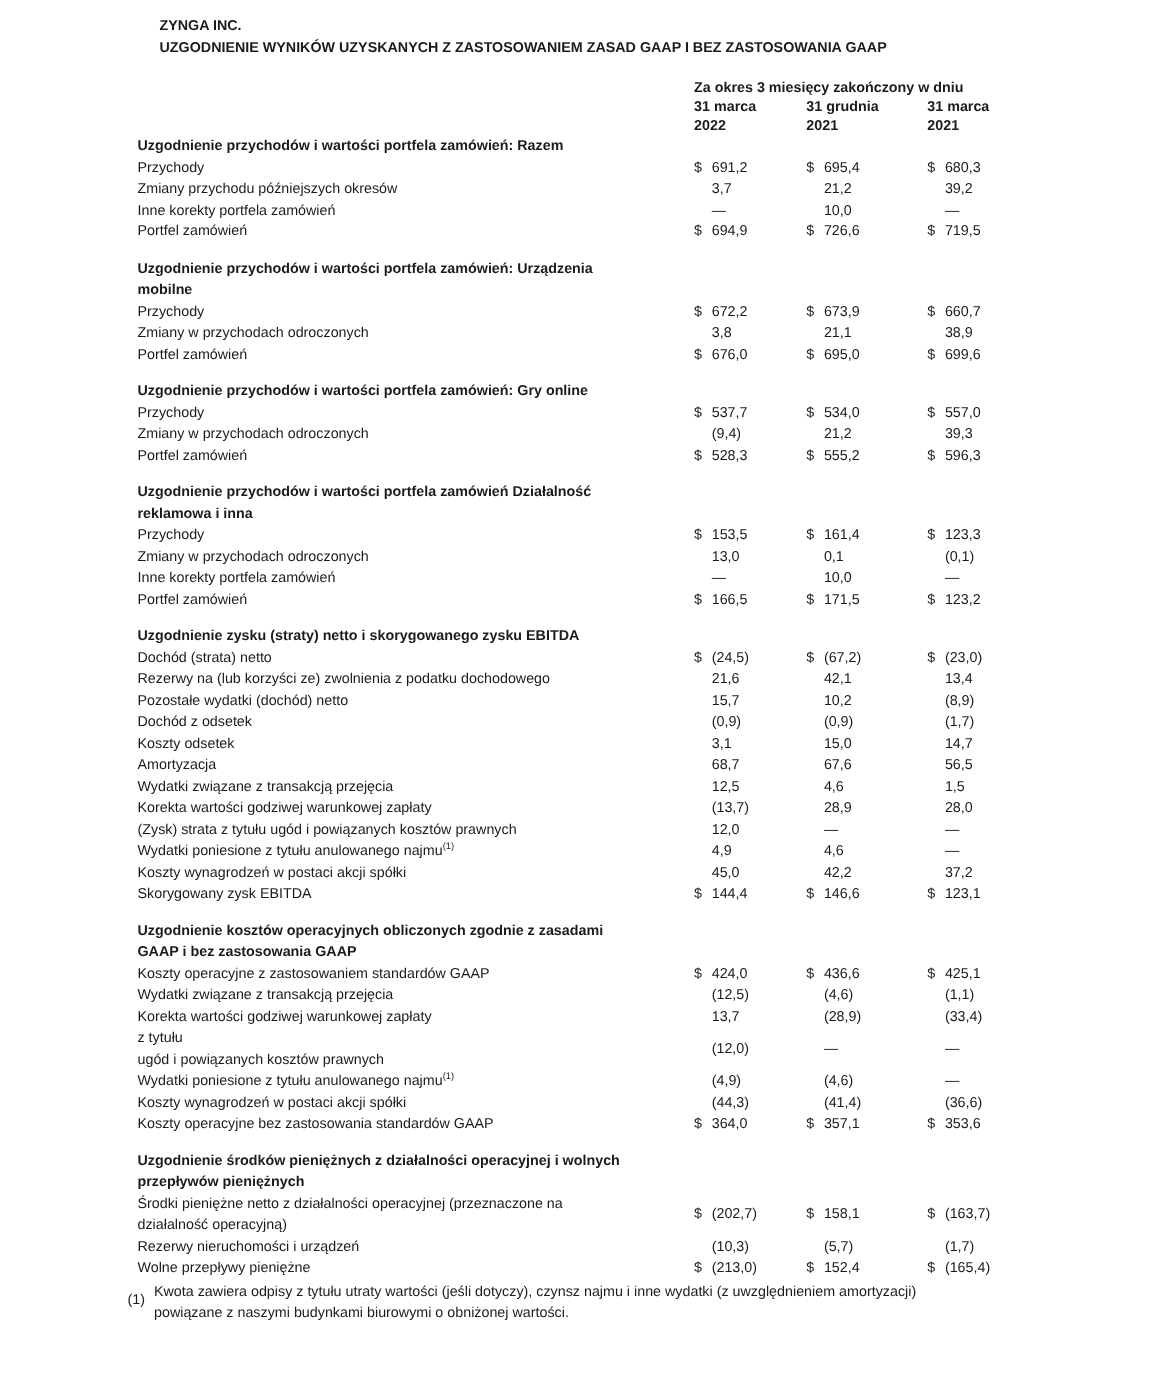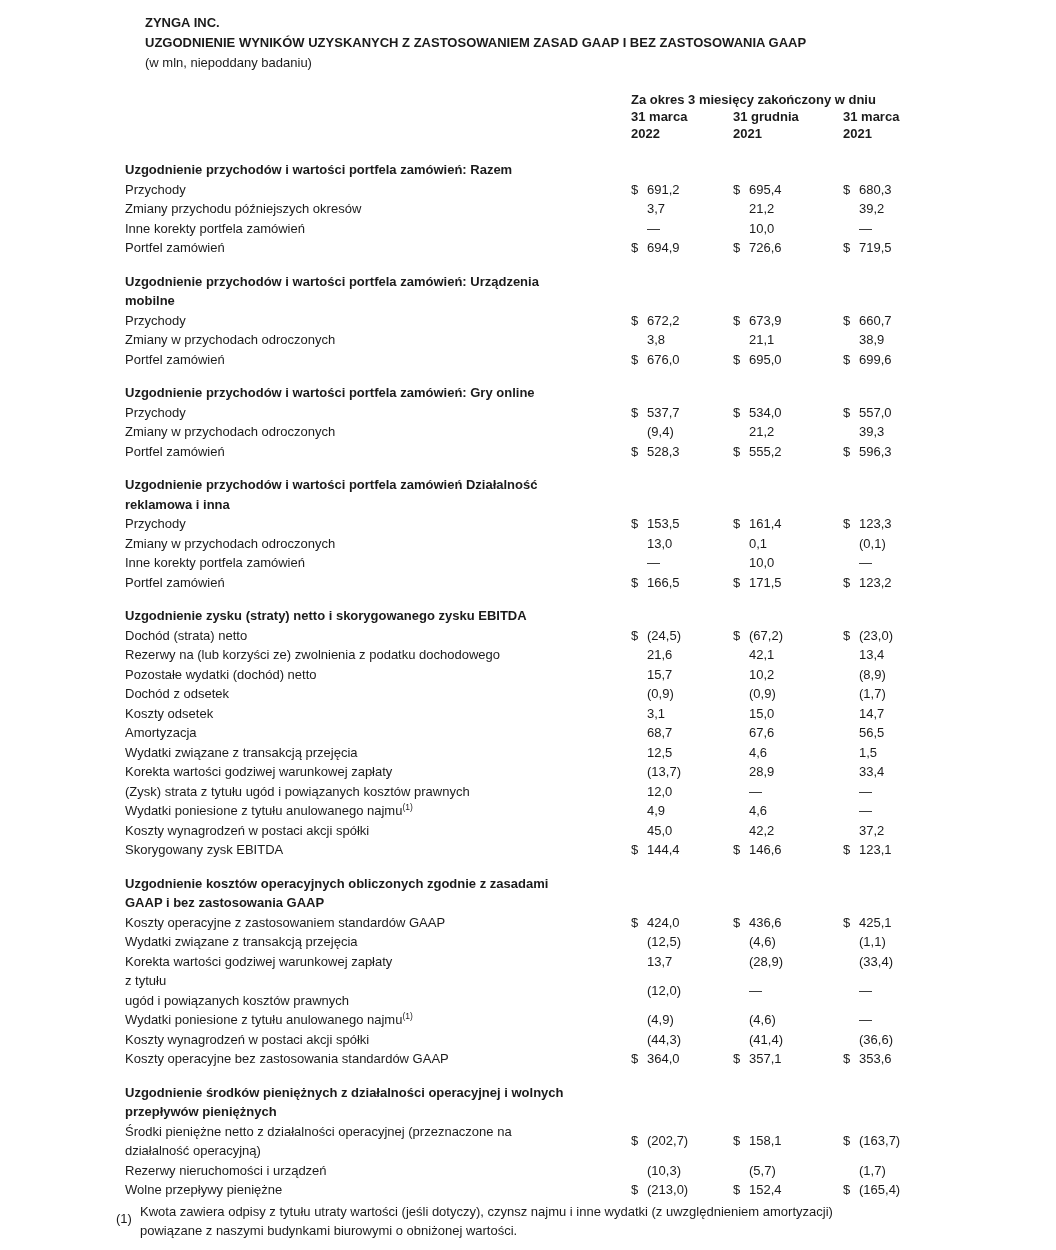"(w mln, niepoddany badaniu)" div.doc-subtitle { html: <div>(w mln, niepoddany badaniu)</div> -> none }
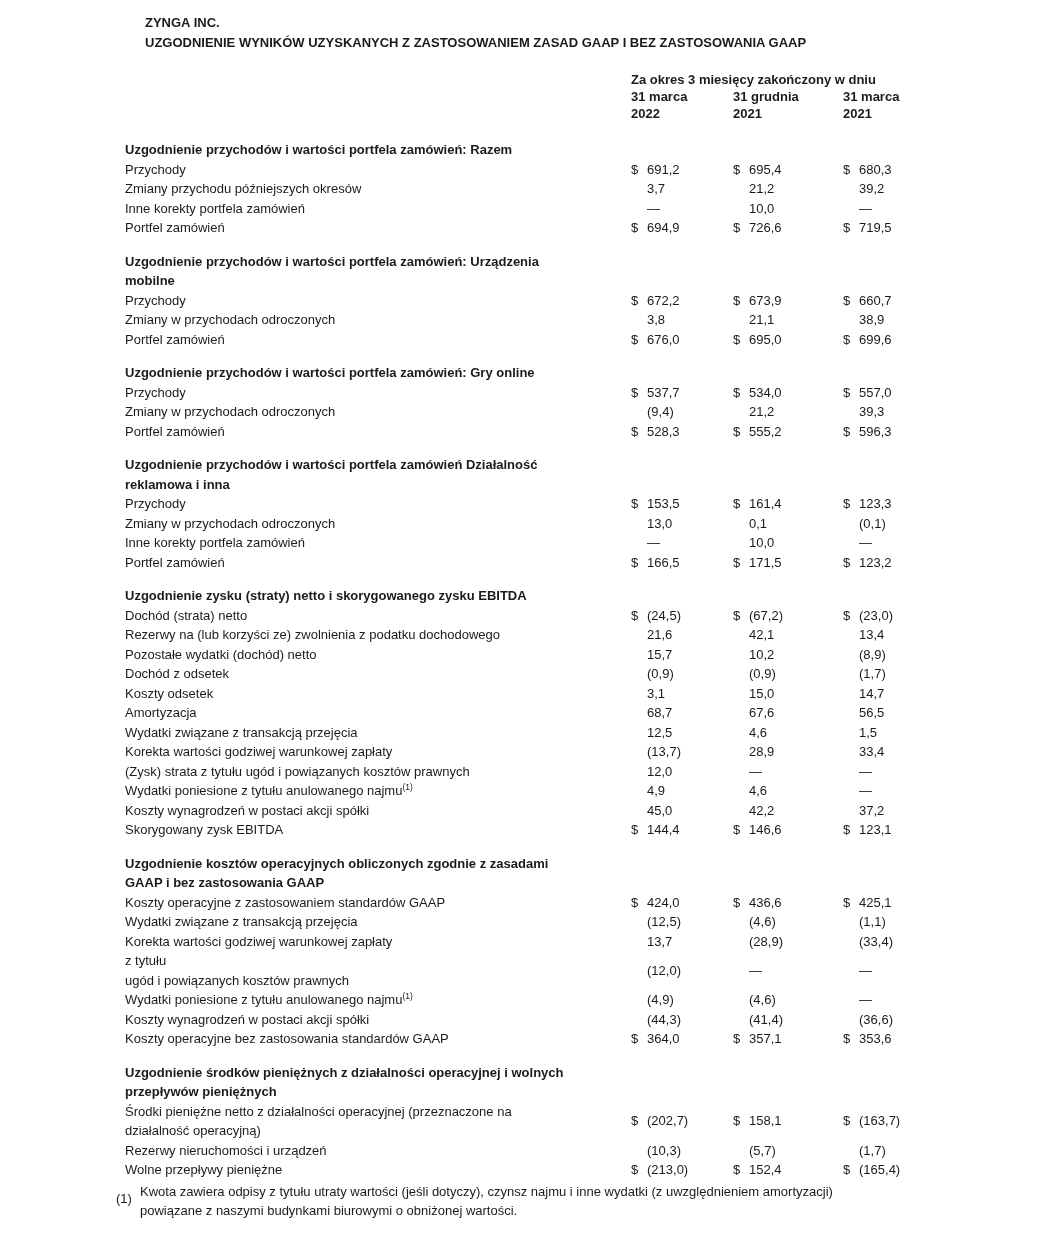"Uzgodnienie przychodów i wartości portfela zamówień: Razem" .table-body > .table-section:first-child { margin-top: 18px -> 0 }
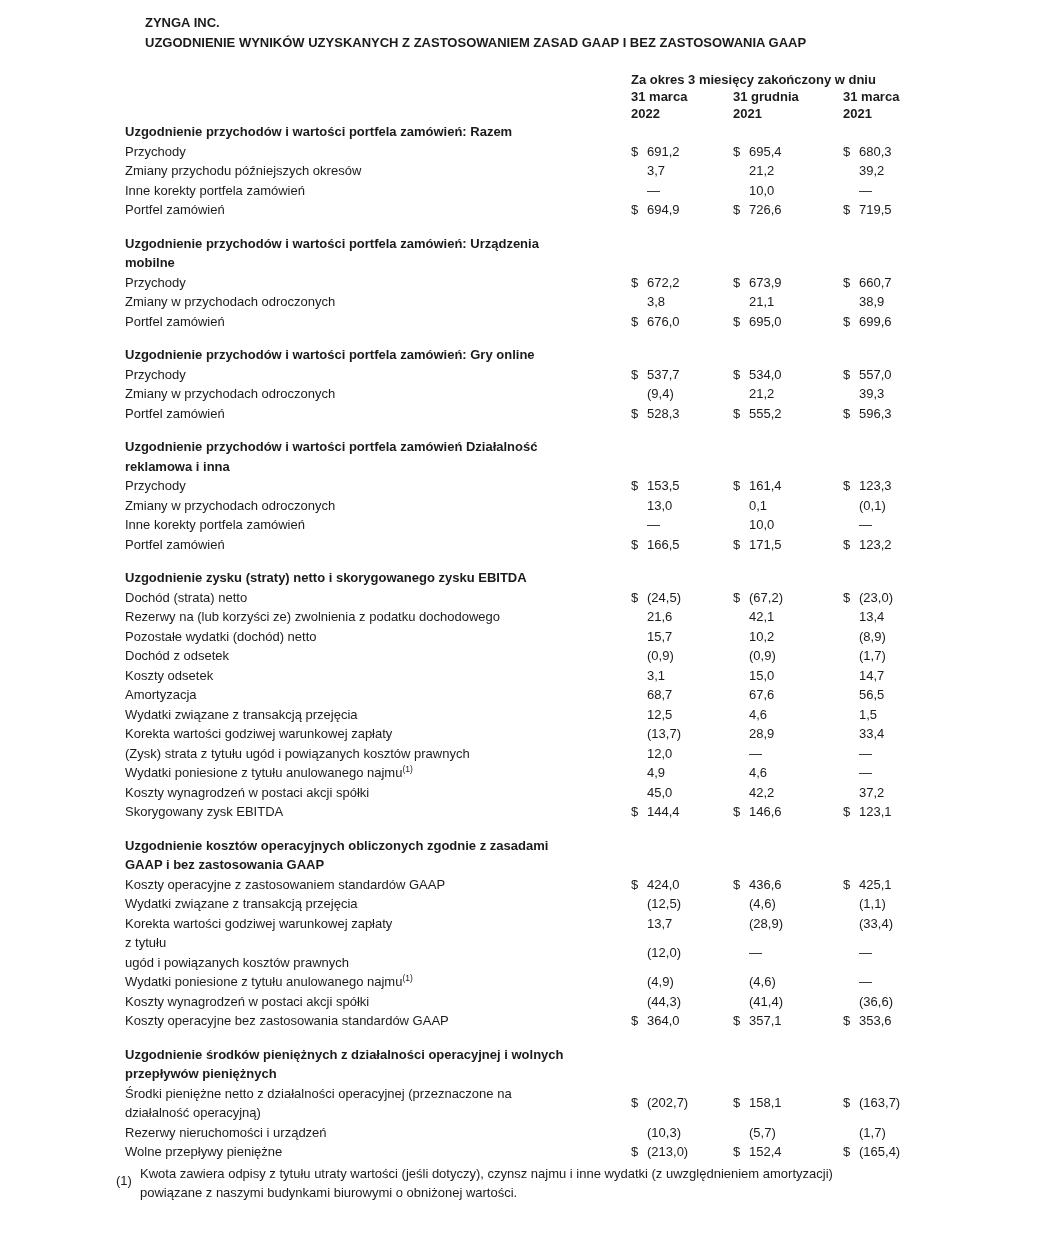"33,4" span.val { text: 33,4 -> 28,0 }
